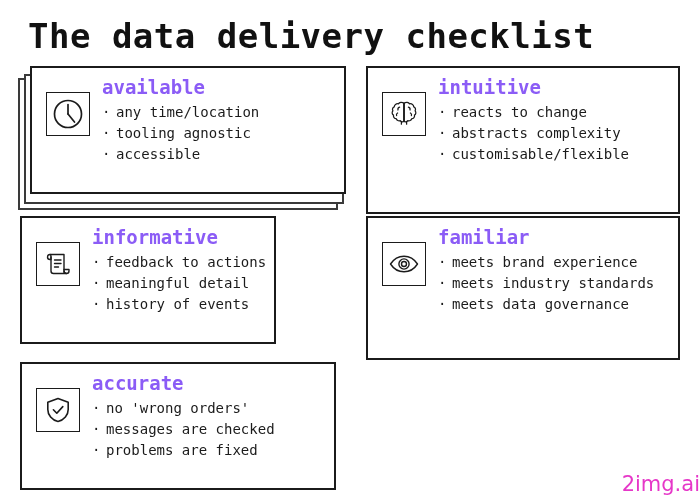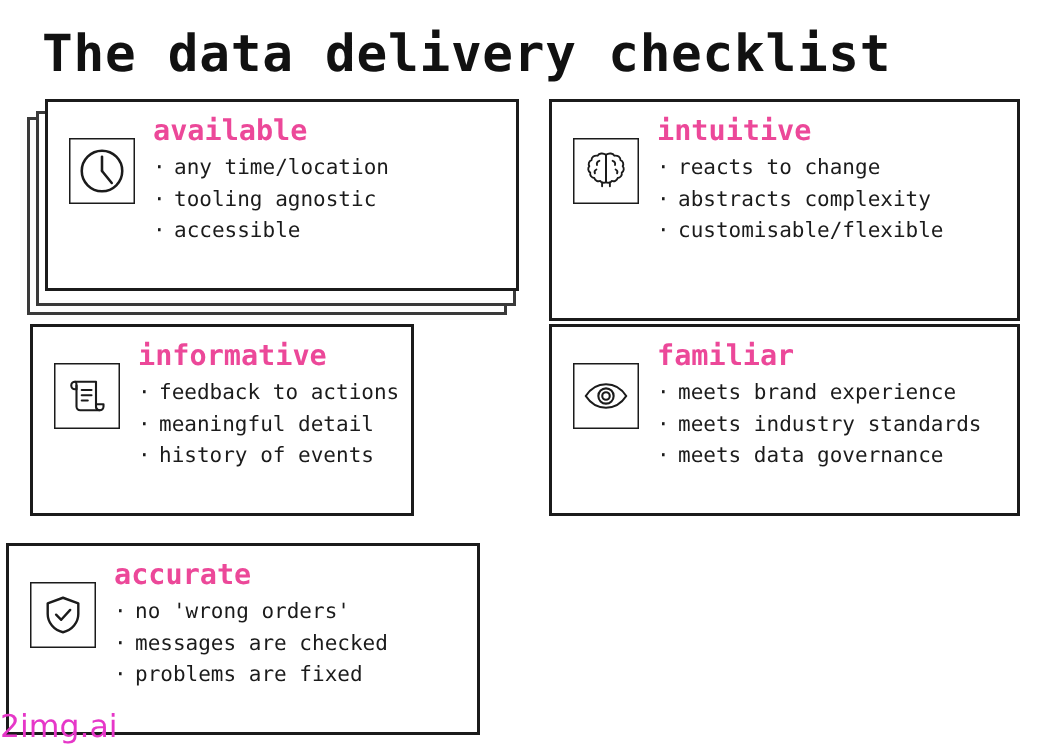"available" .card-heading { color: #ec4899 -> #8b5cf6 }
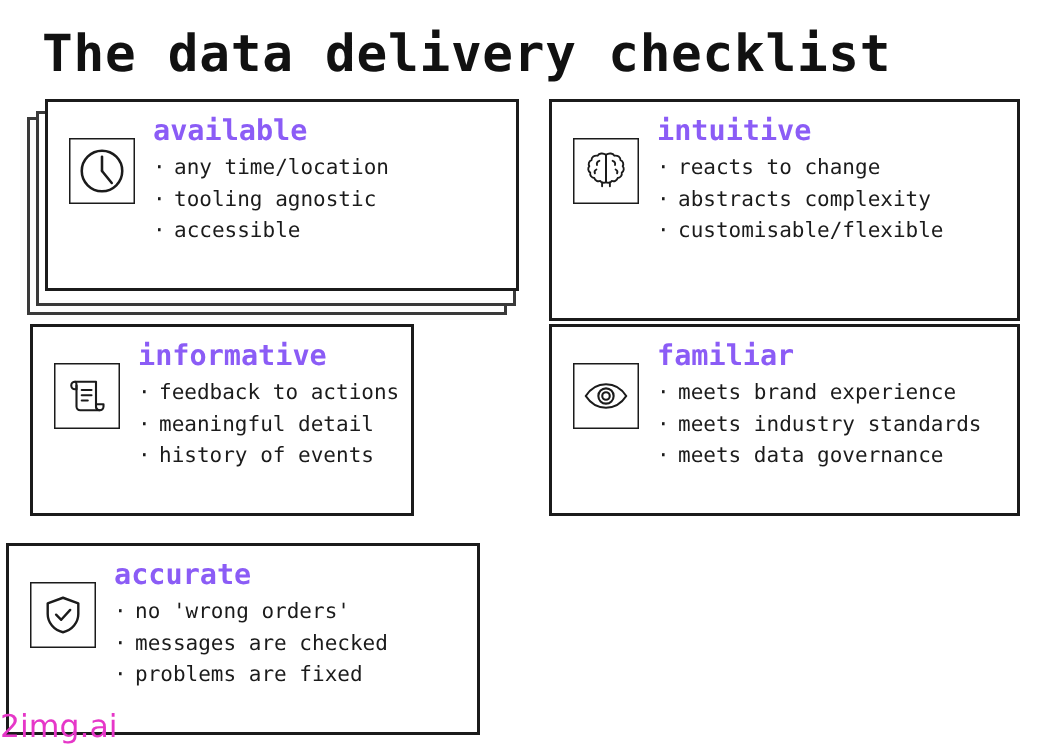"familiar" div.card { height: 128px -> 144px }
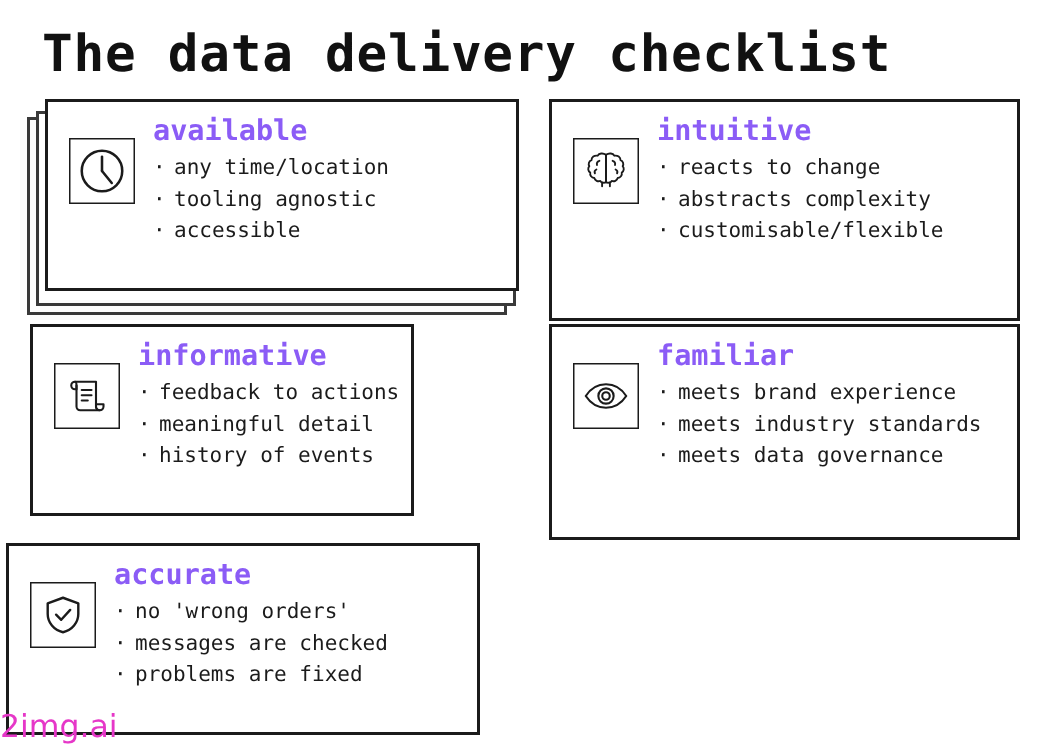"accurate" div.card { left: 4px -> 20px }
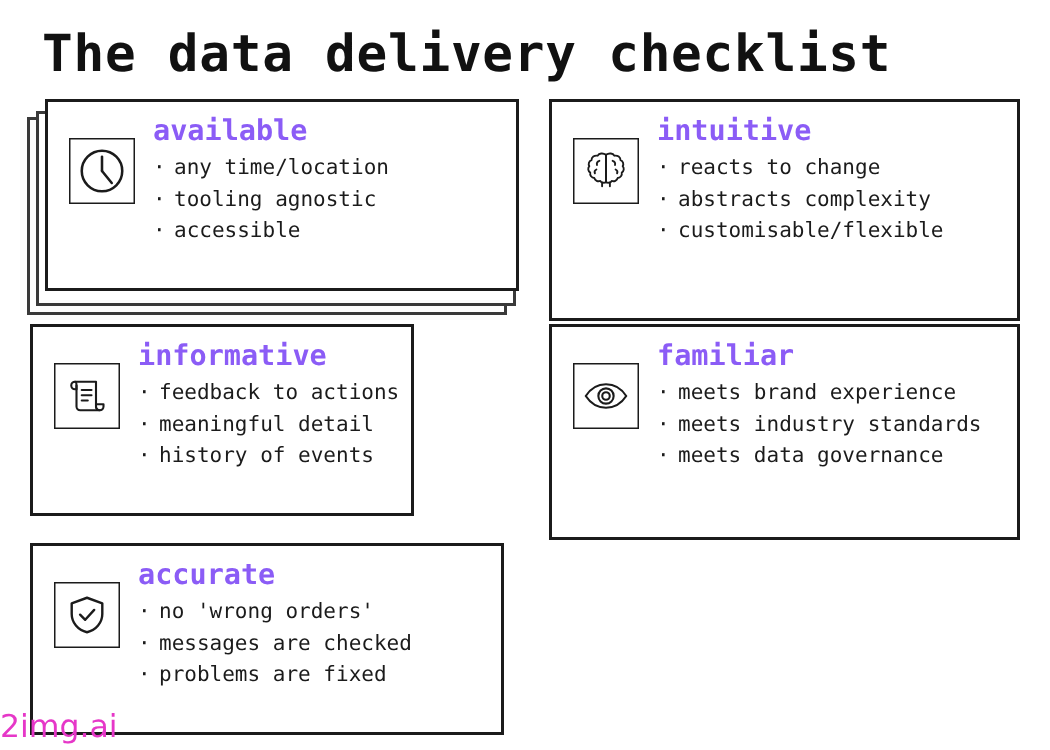"2img.ai" .watermark { text-align: left -> right }
